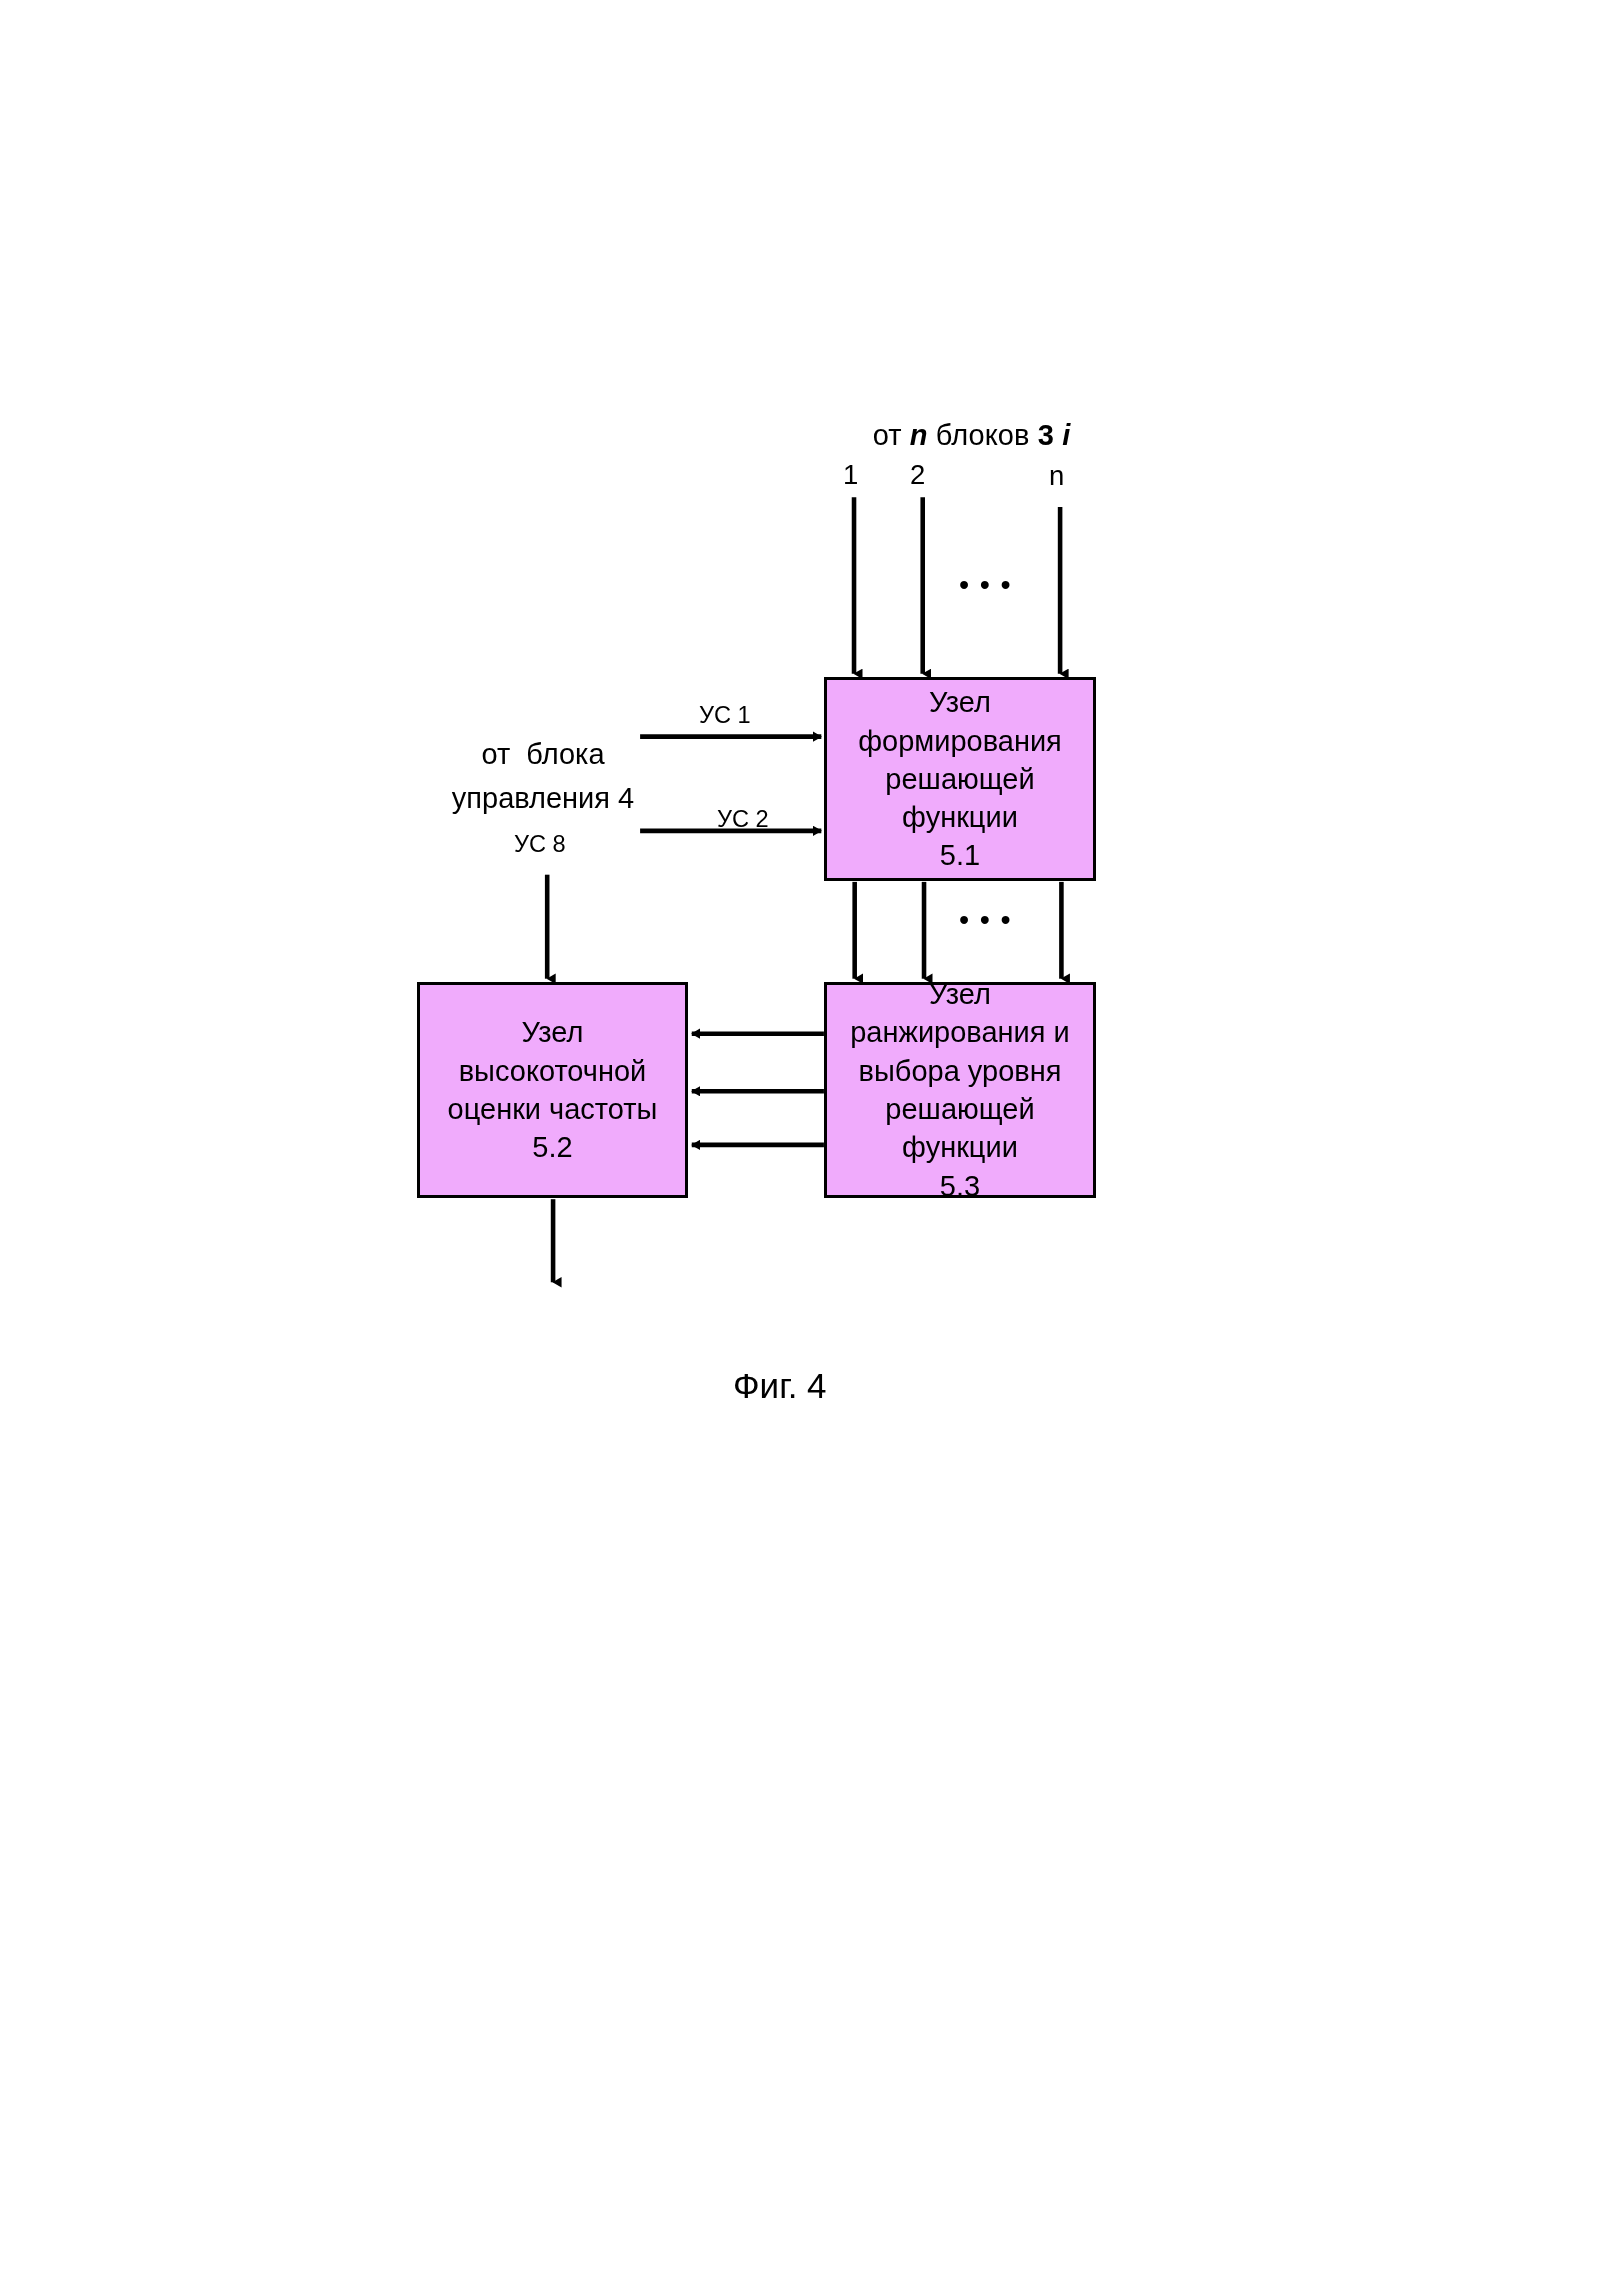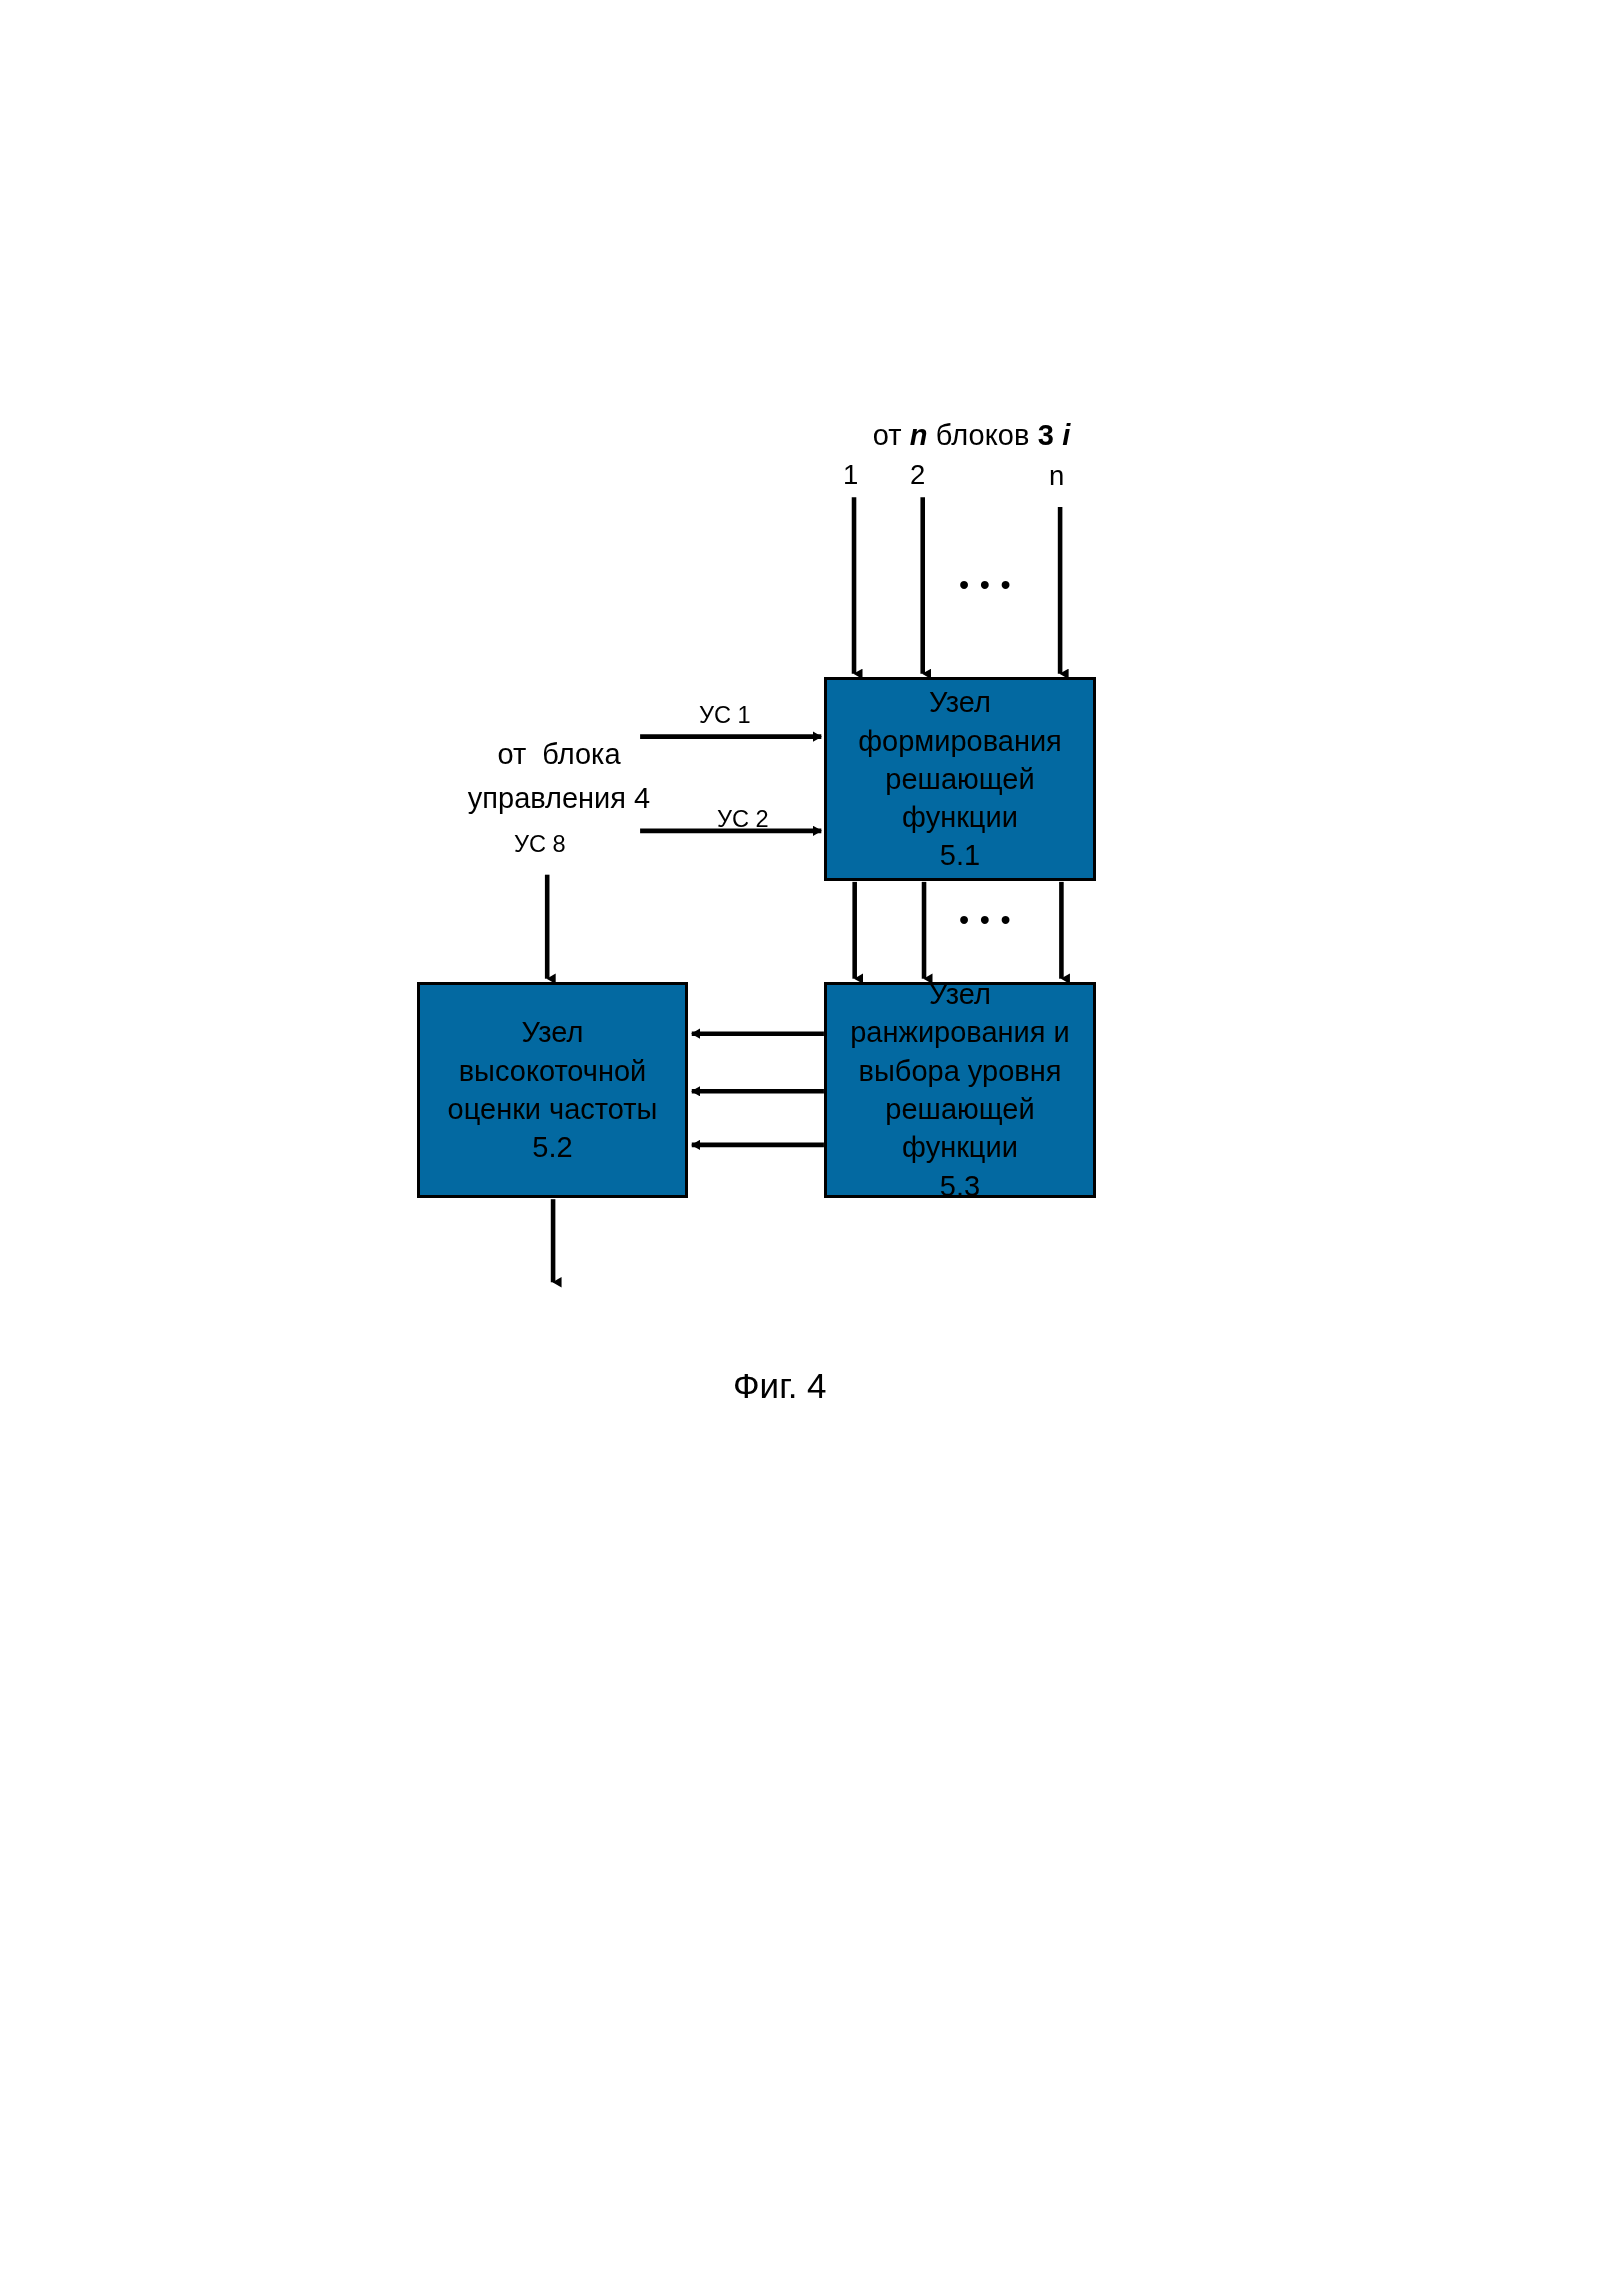"Узел" .box { background: #0369a1 -> #f0abfc }
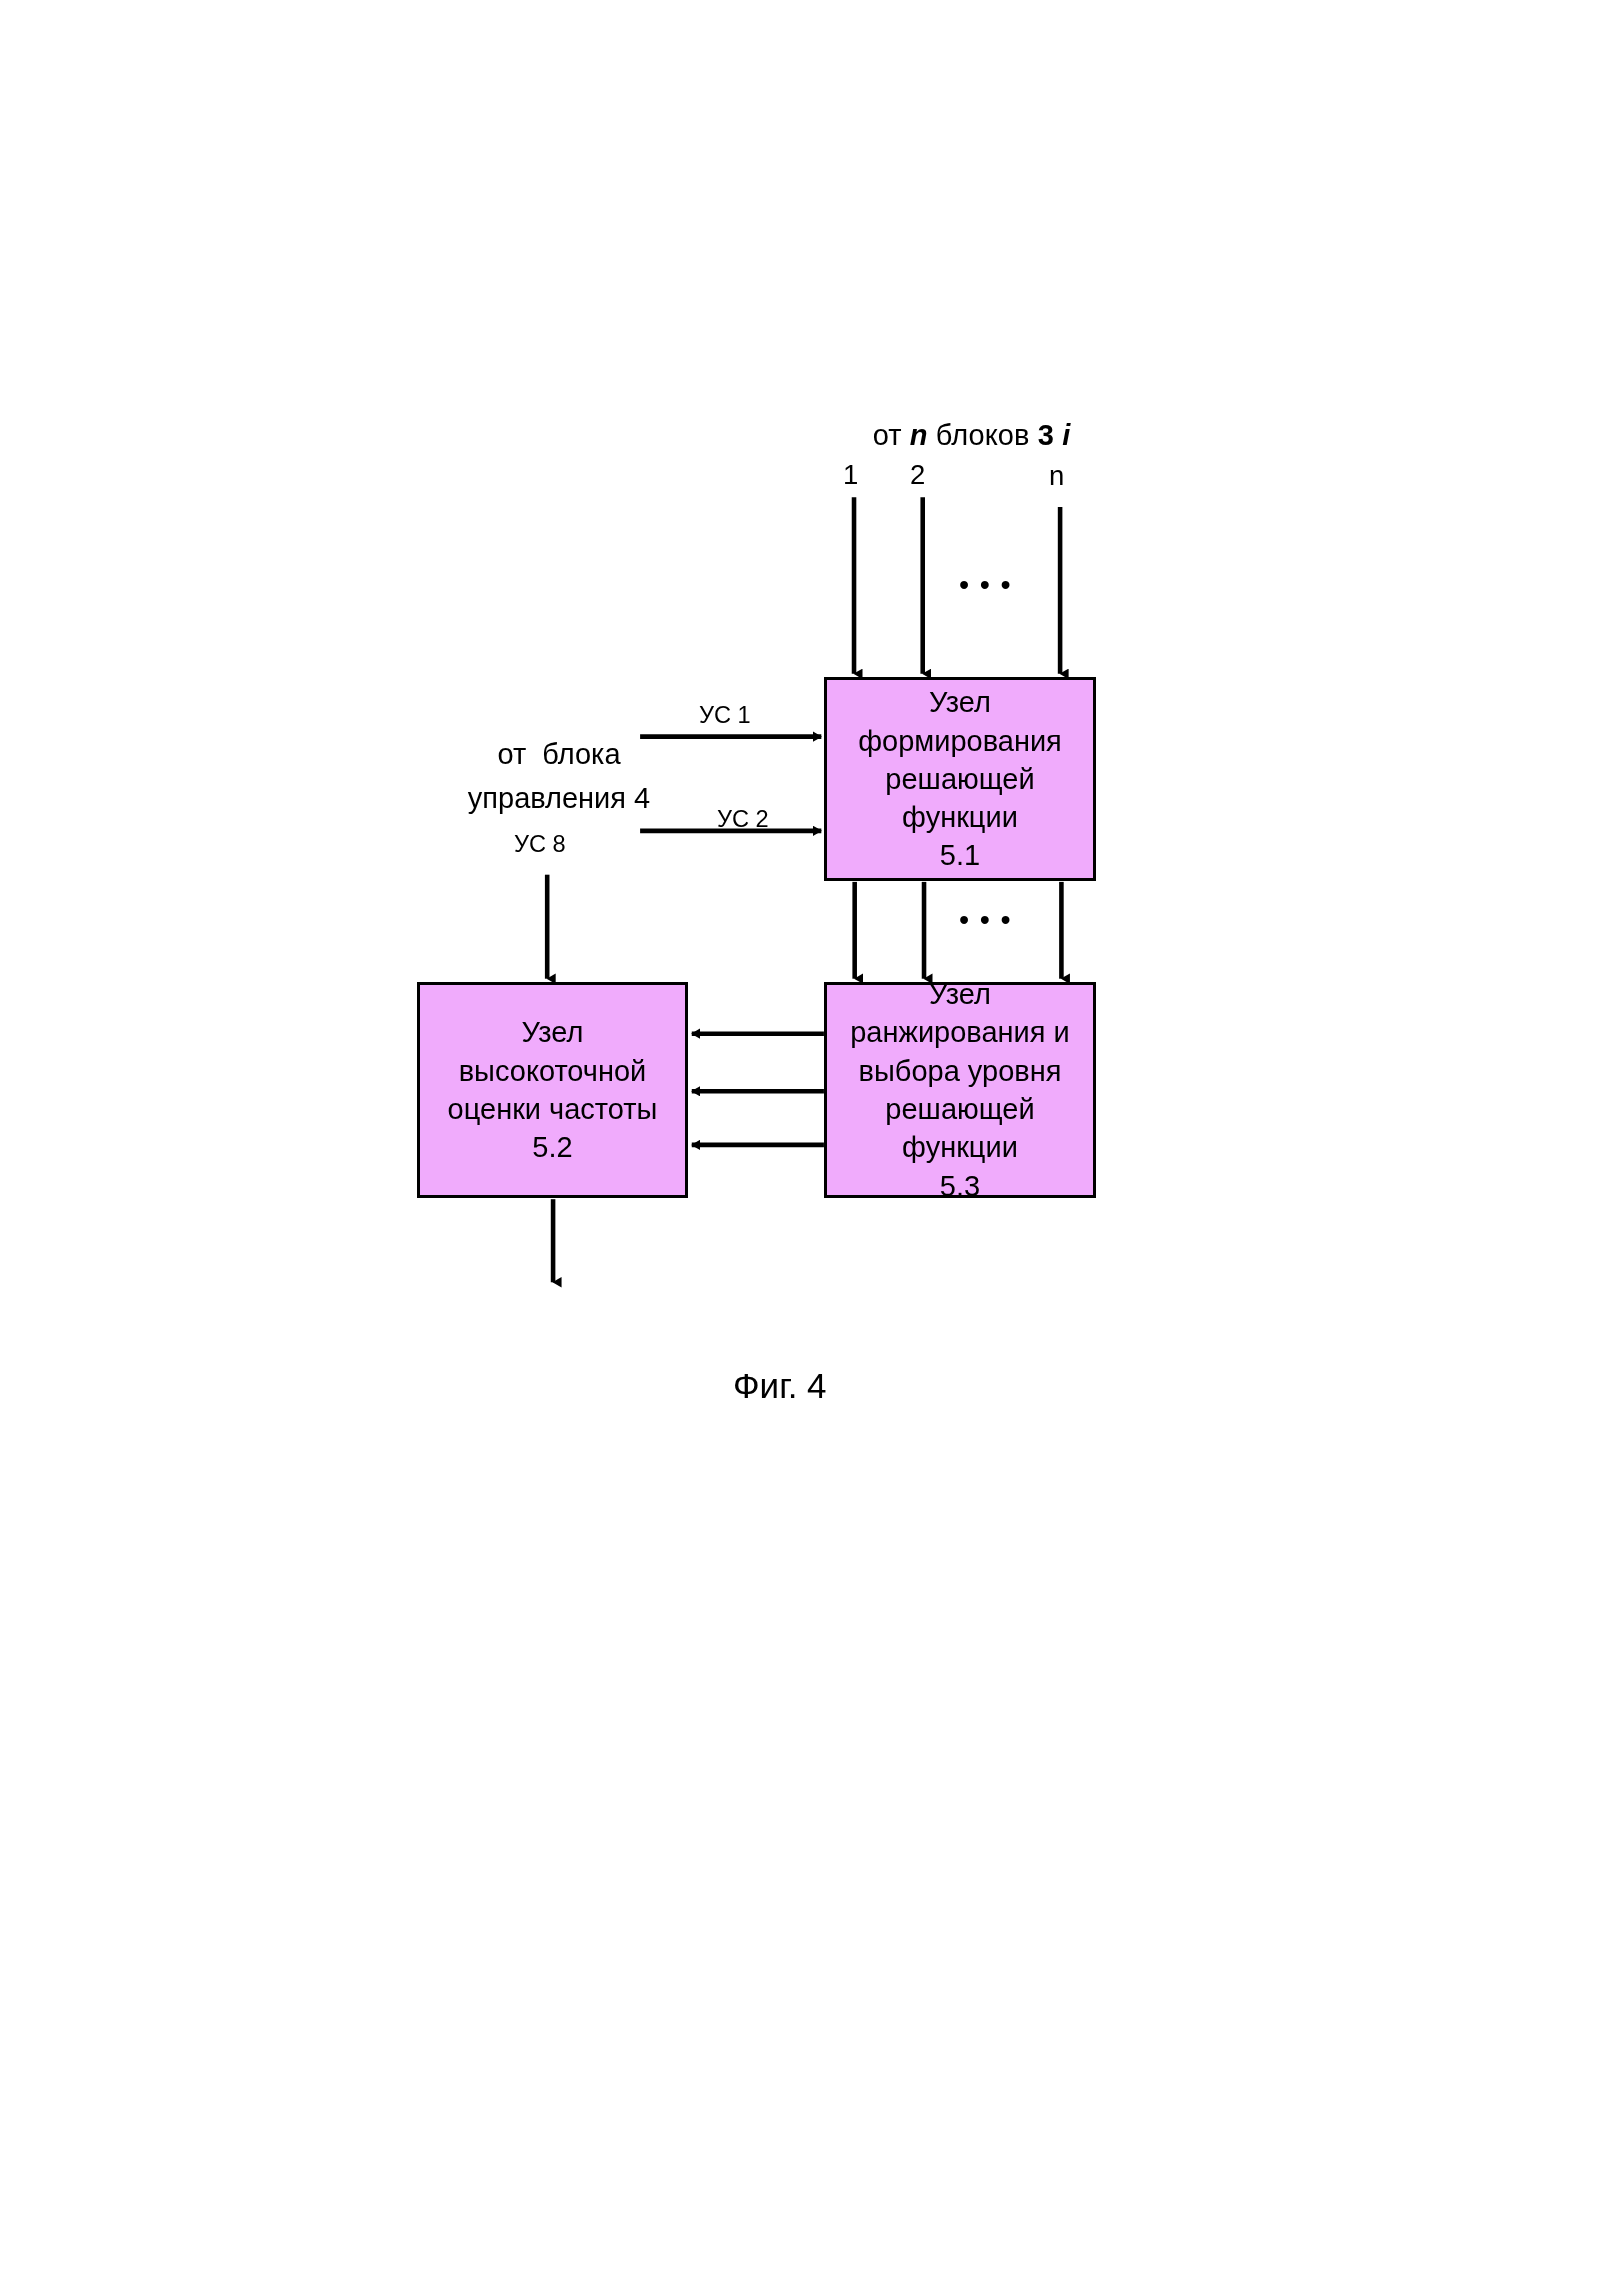"от блока" div.lbl { left: 448px -> 432px }
